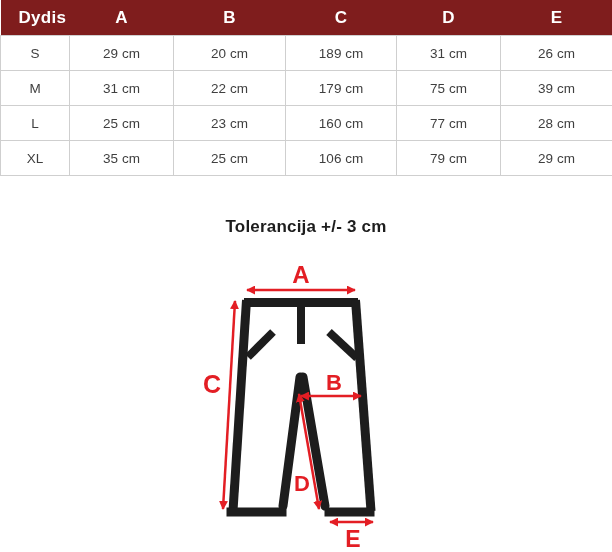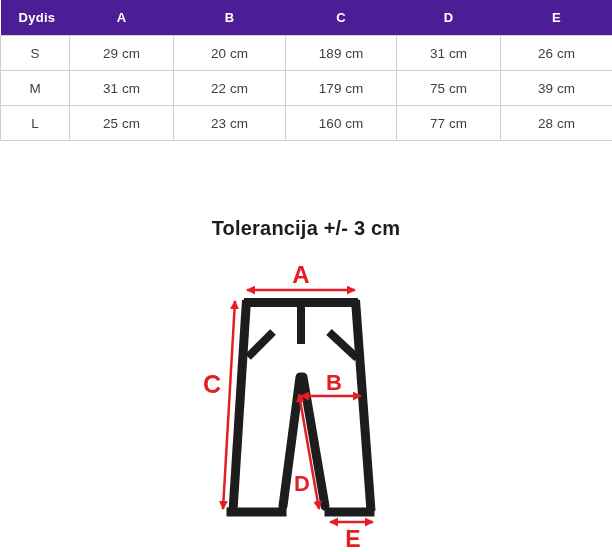"Dydis" table.size-table thead th { background: #4c1d95 -> #7f1d1d; font-size: 13px -> 17px }
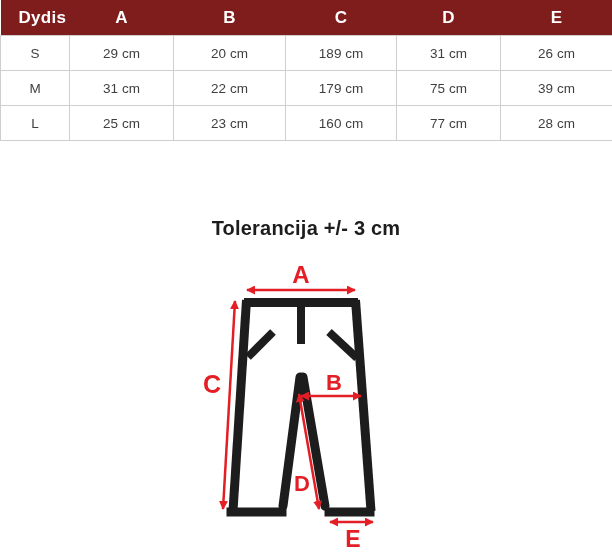"XL" tr { html: none -> <tr> <td>XL</td> <td>35 cm</td> <td>25 cm</td> <td>106 cm</td> <td>79 cm</td> <td>29 cm</td> </tr> }
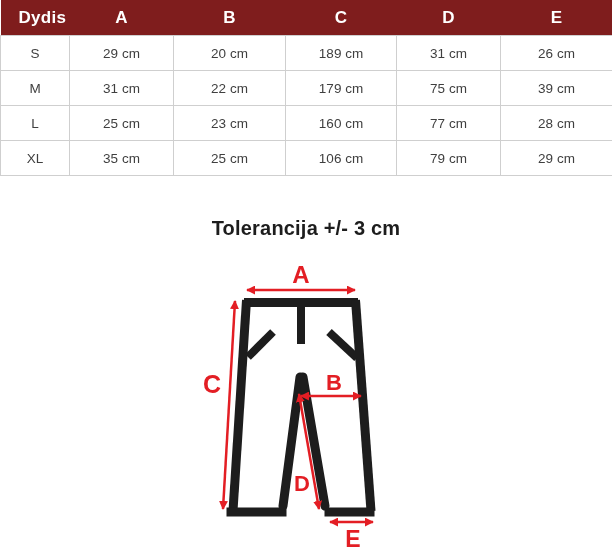"Tolerancija +/- 3 cm" .tolerance { font-size: 20px -> 17px }
